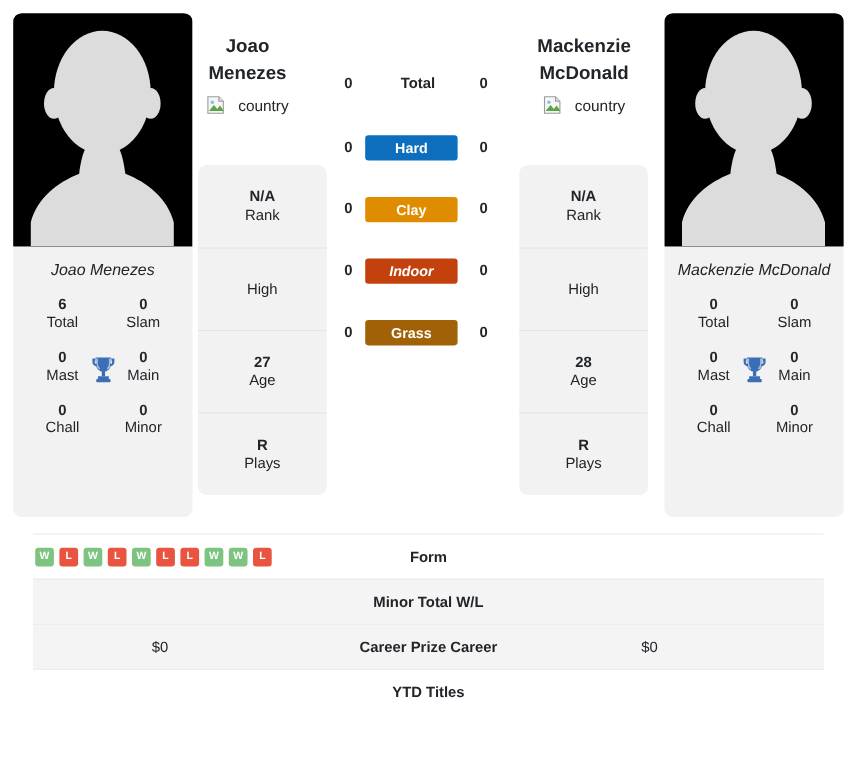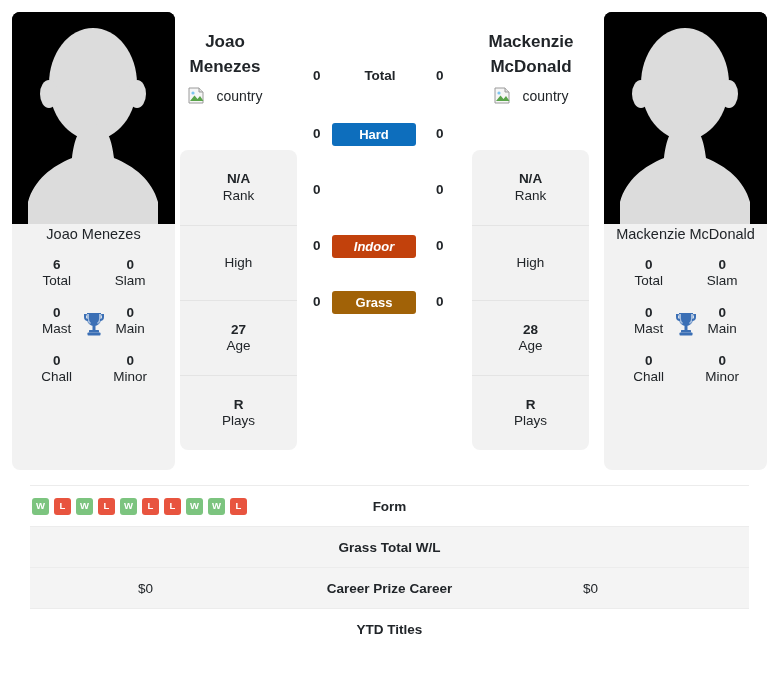"Clay" span.mid { html: none -> <span> <span>Clay</span> </span> }
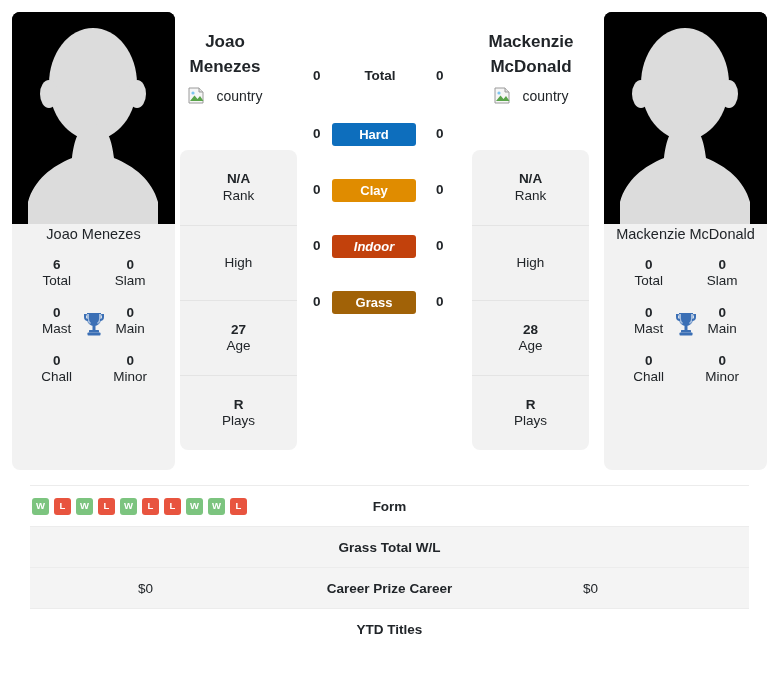"Joao Menezes" .player-card-name { font-style: none -> italic; padding: 2px 4px 10px -> 14px 4px 10px }
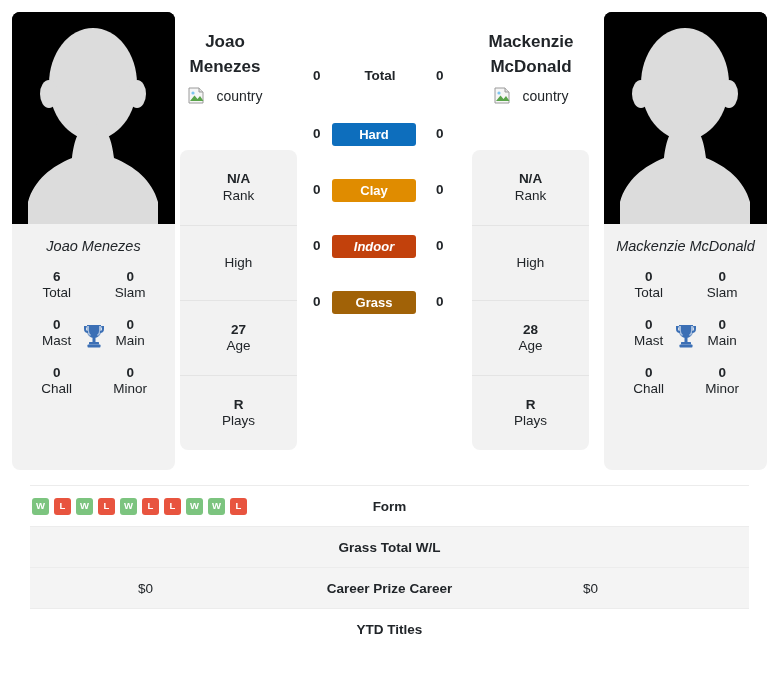"Grass Total W/L" div.label { text: Grass -> Minor }
